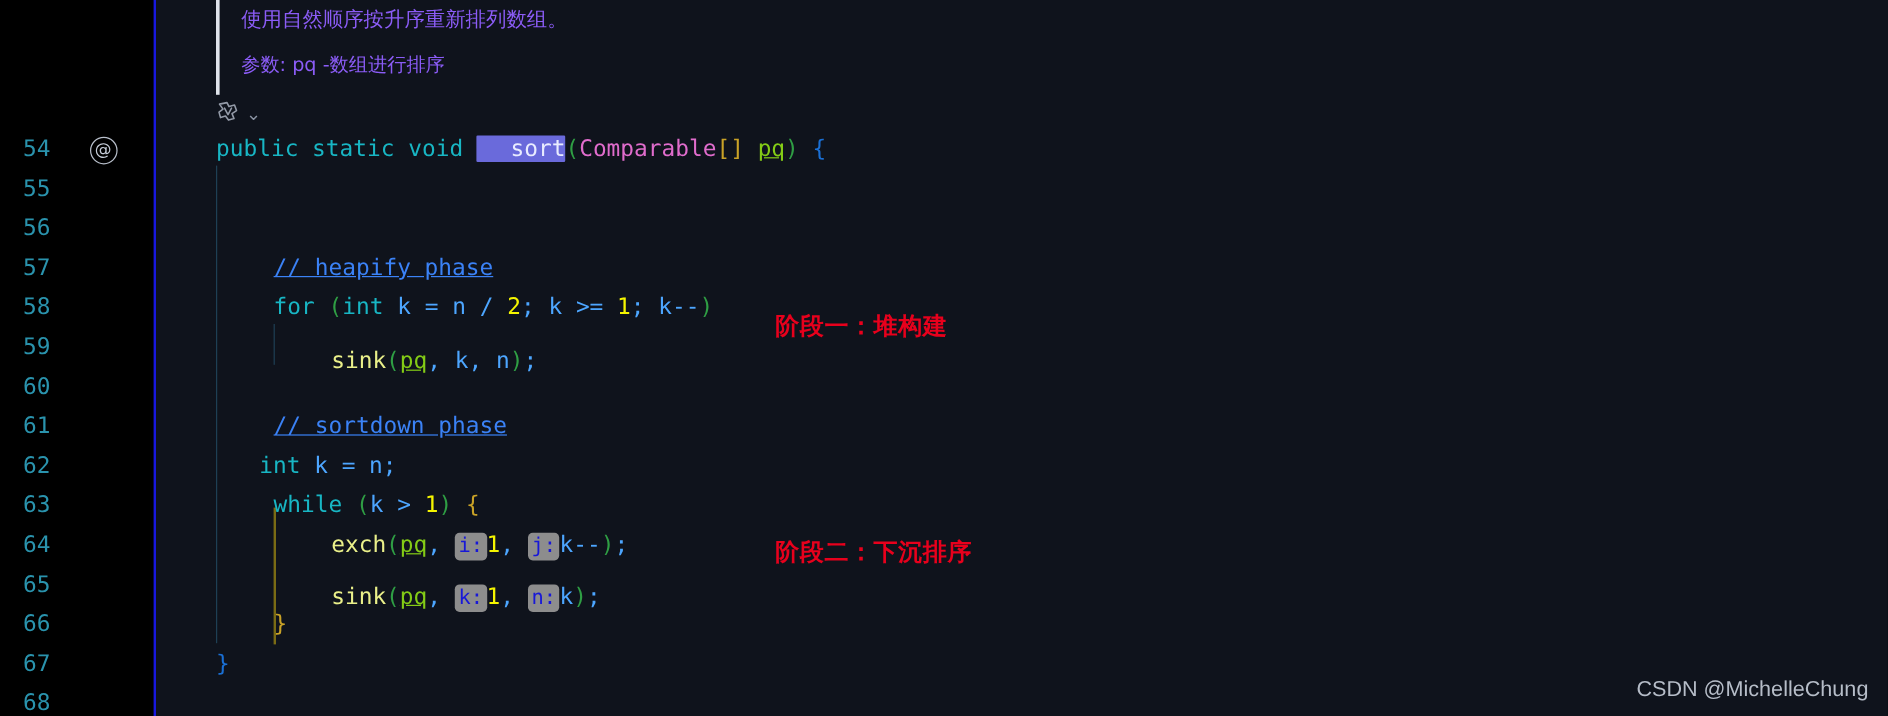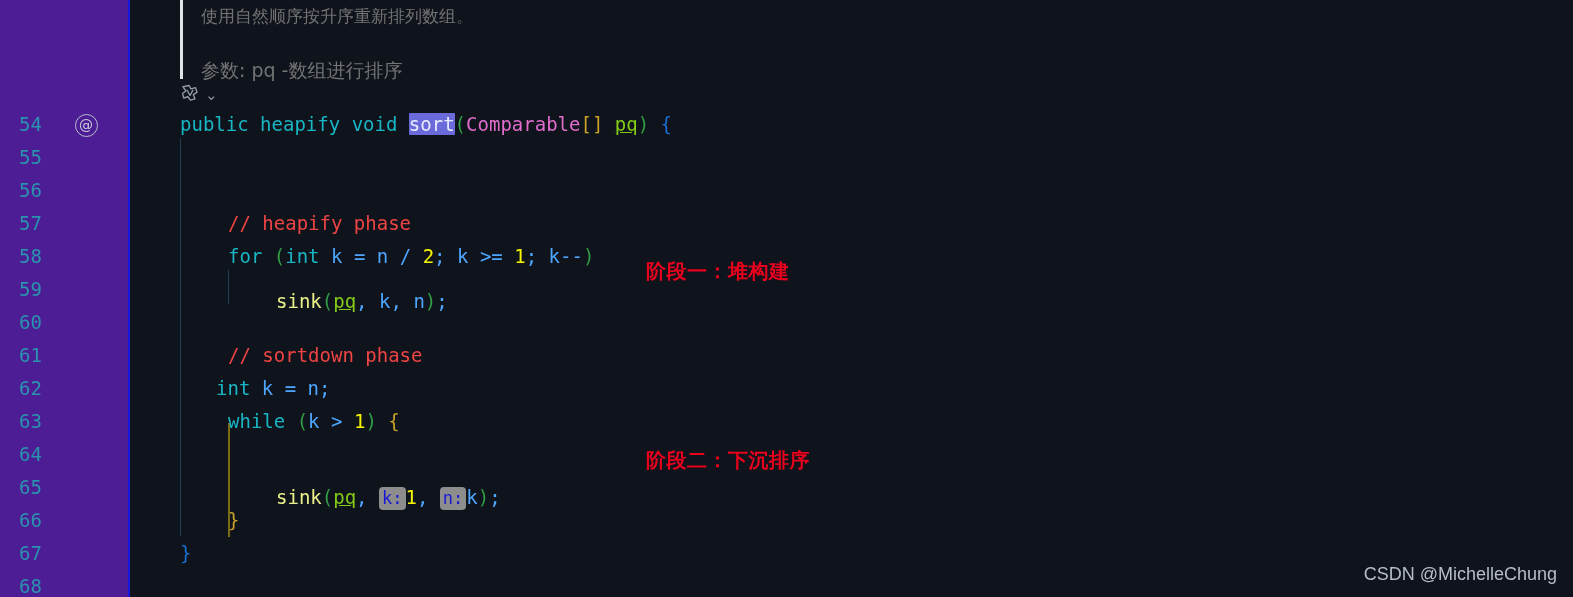"使用自然顺序按升序重新排列数组。" .doc-line { color: #737373 -> #8b5cf6 }
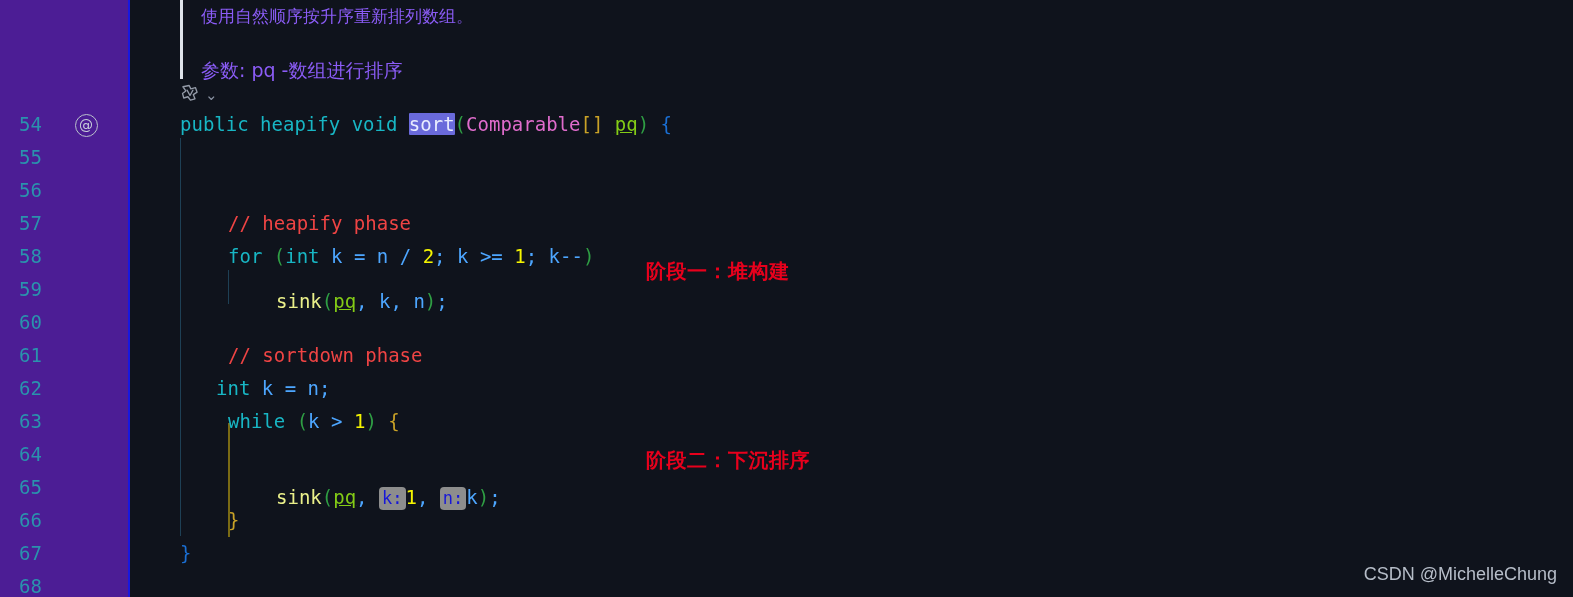"参数: pq -数组进行排序" .doc-line.l2 { font-size: 19px -> 16px; top: 58px -> 44px }
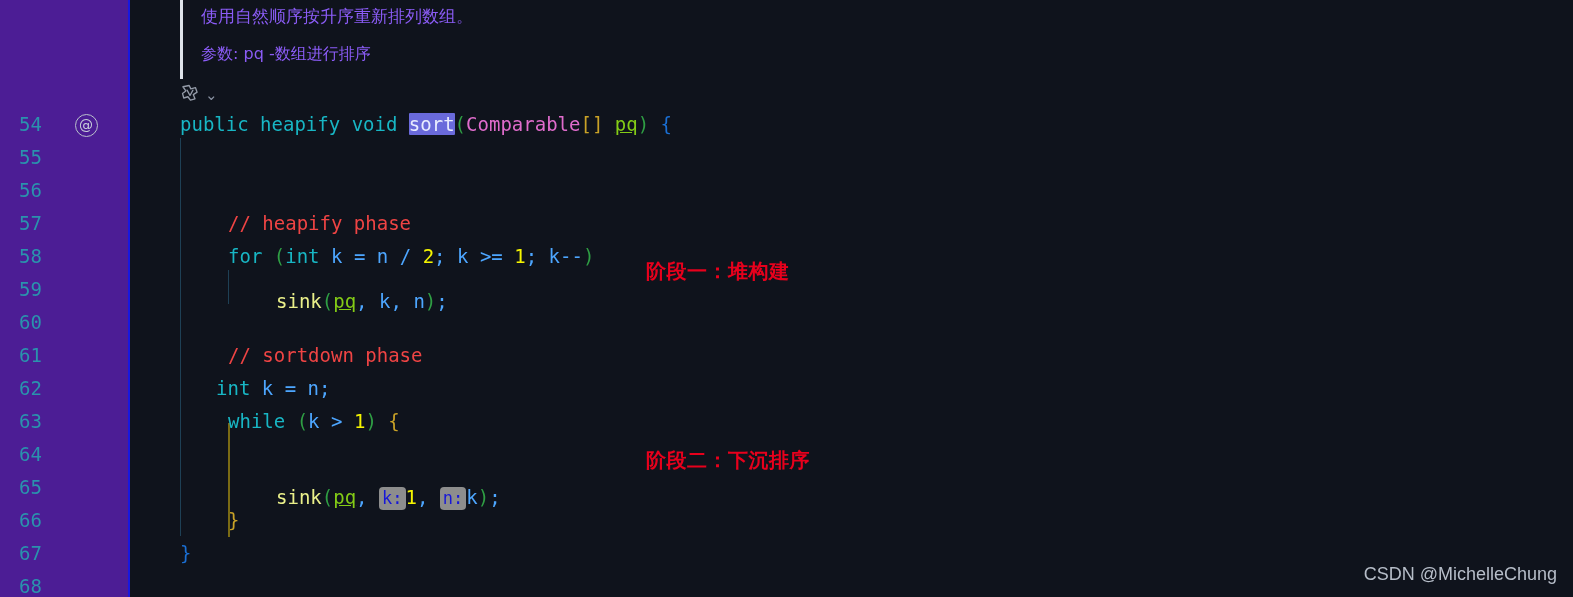"54" #gutter { background: #4c1d95 -> #000000 }
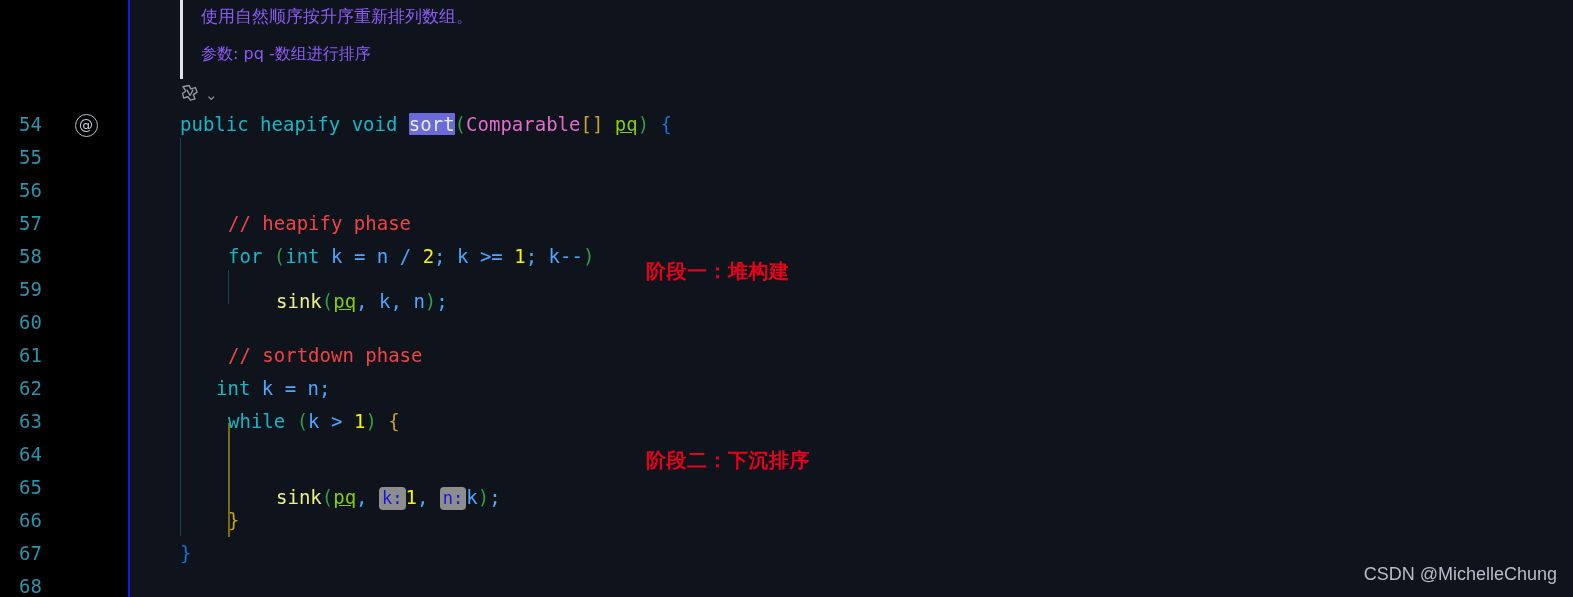"heapify" span.kw { text: heapify -> static }
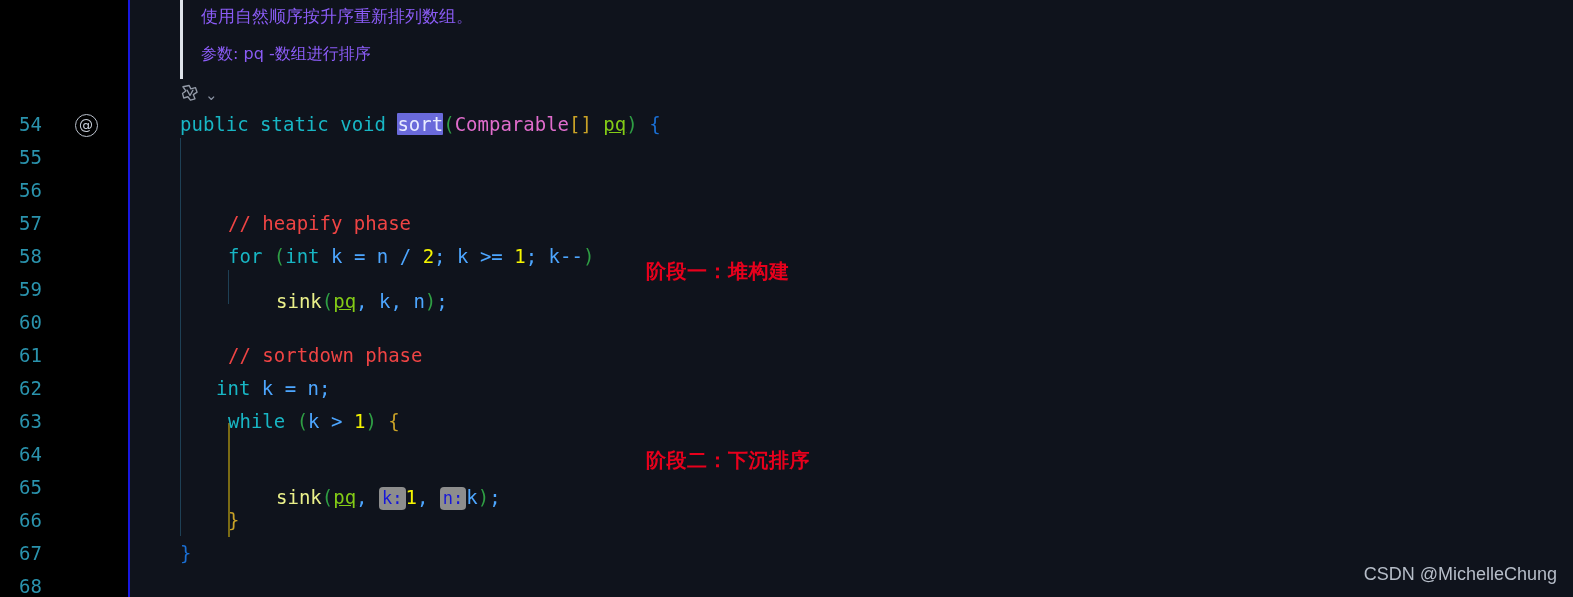"sort" .sel { padding-left: none -> 28px }
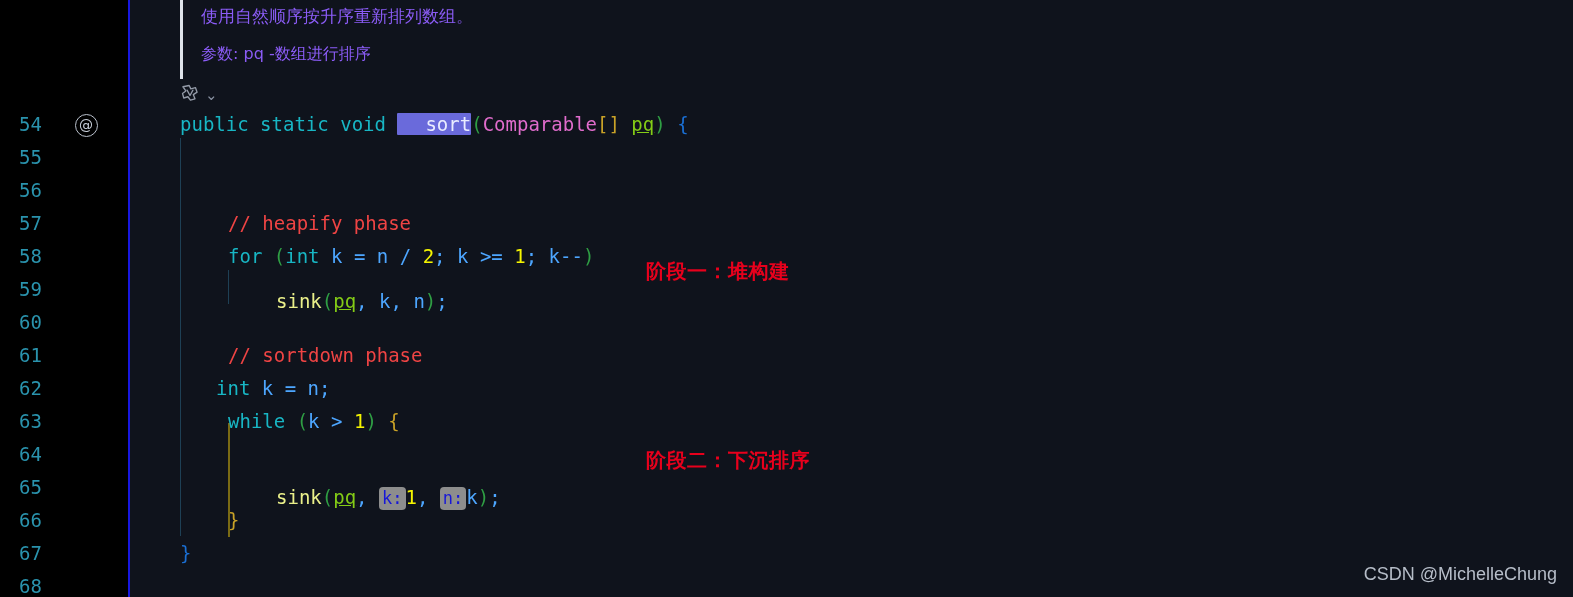"// heapify phase" .cmt { color: #ef4444 -> #3b82f6; text-decoration: none -> underline }
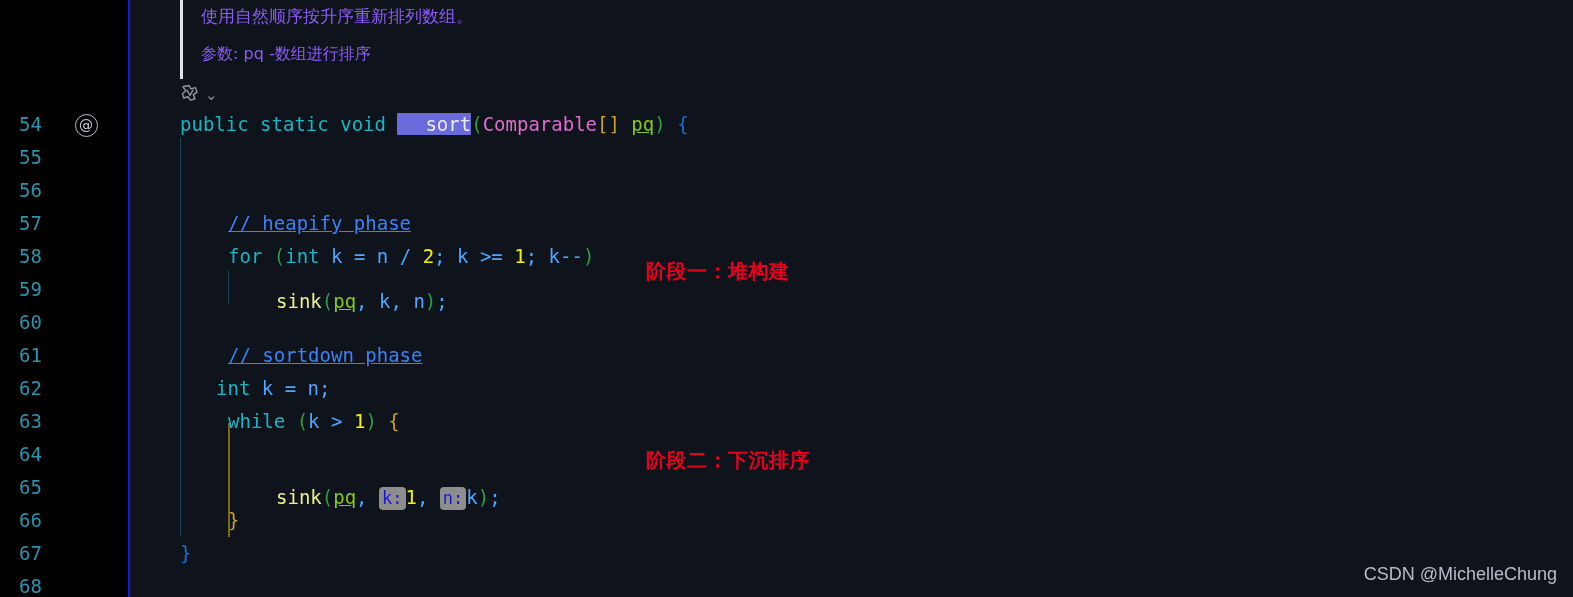"exch(pq, i: 1, j: k--);" div.cl { html: none -> <div><span>exch</span><span>(</span><span>pq</span><span>,</span> <span>i:</span><span>1</span><span>,</span> <span>j:</span><span>k--</span><span>)</span><span>;</span></div> }
